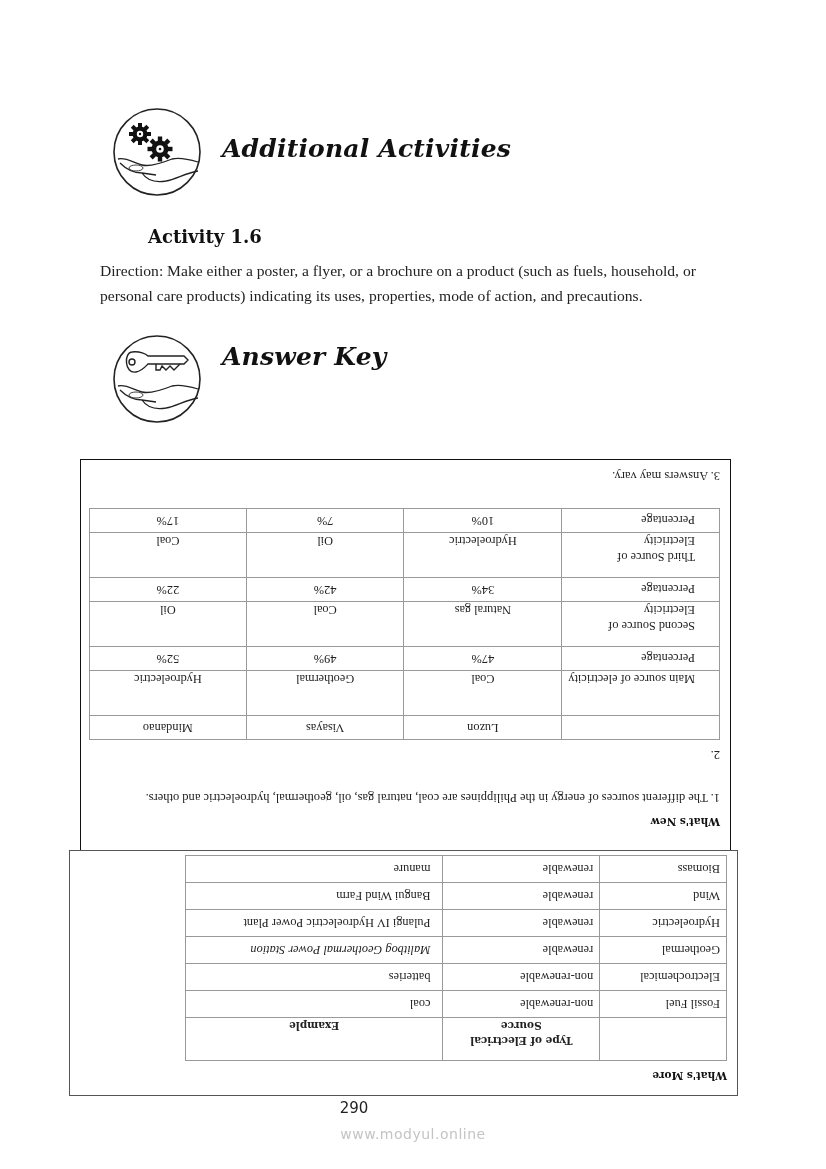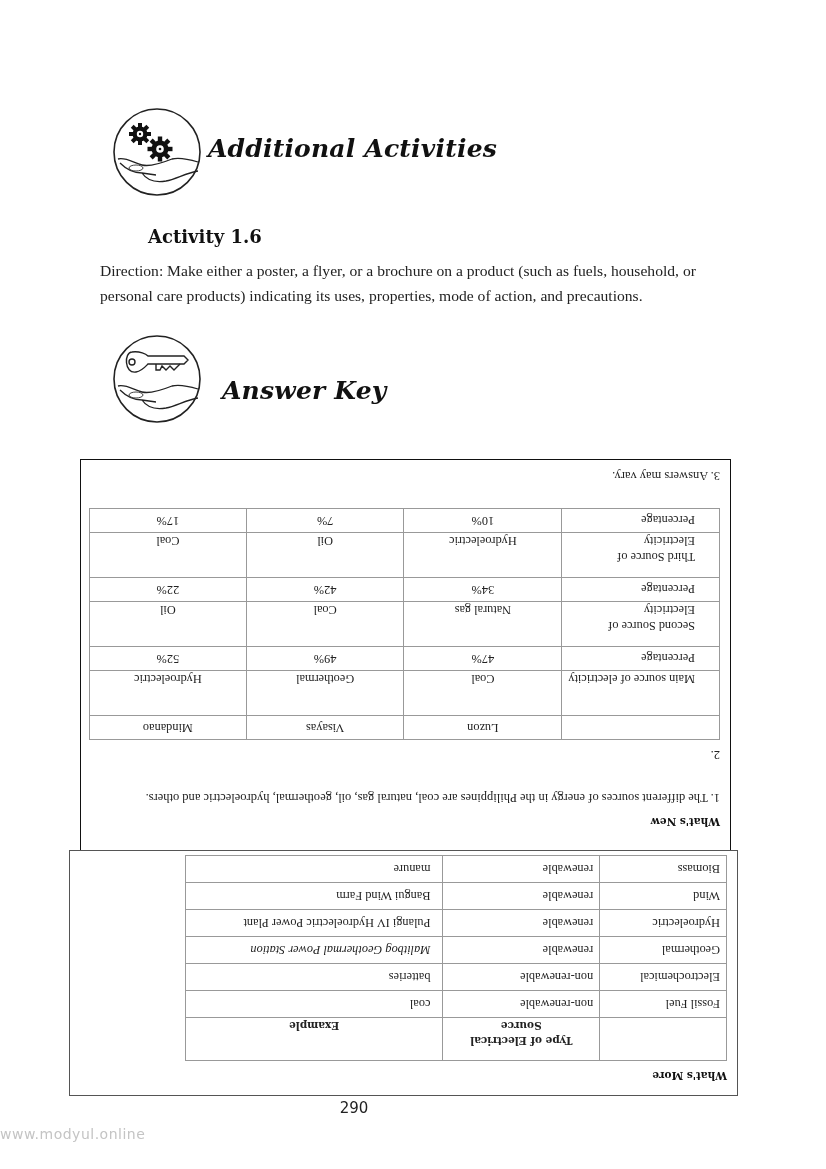"Additional Activities" div.section-title { left: 208px -> 222px }
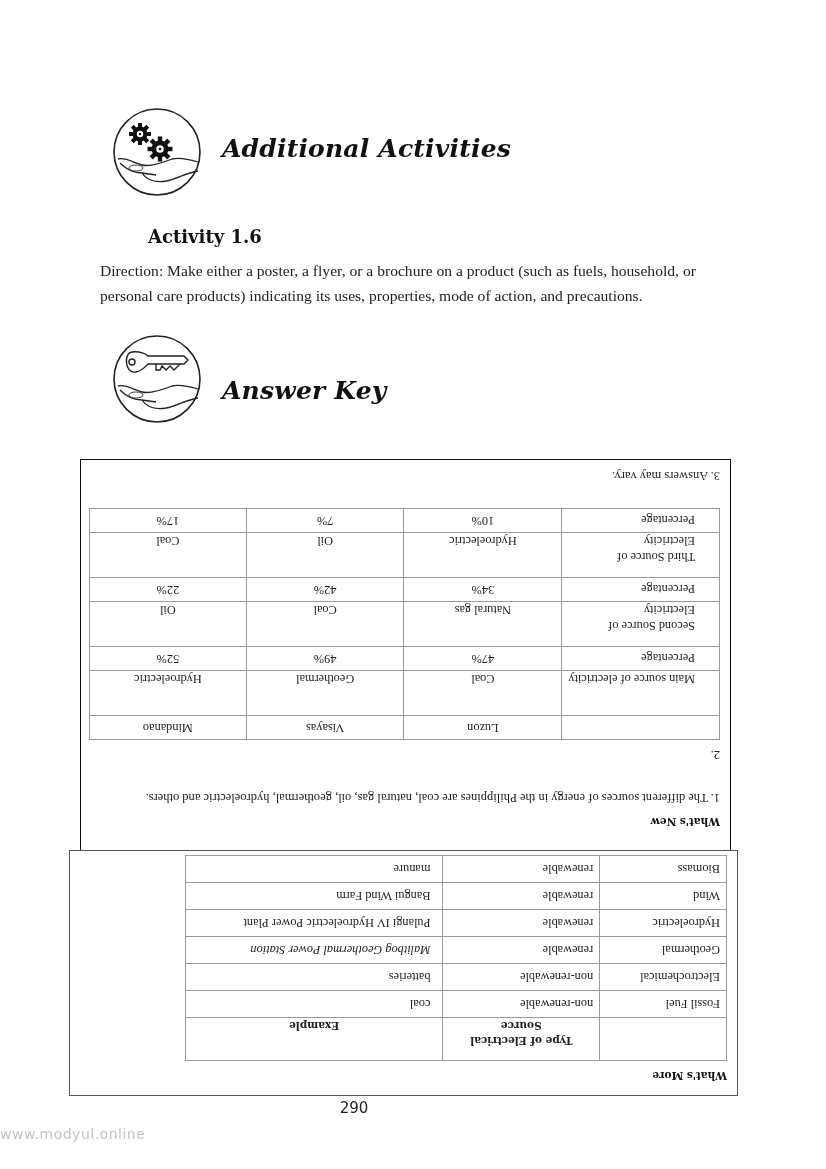"Answer Key" div.section-title { top: 376px -> 342px }
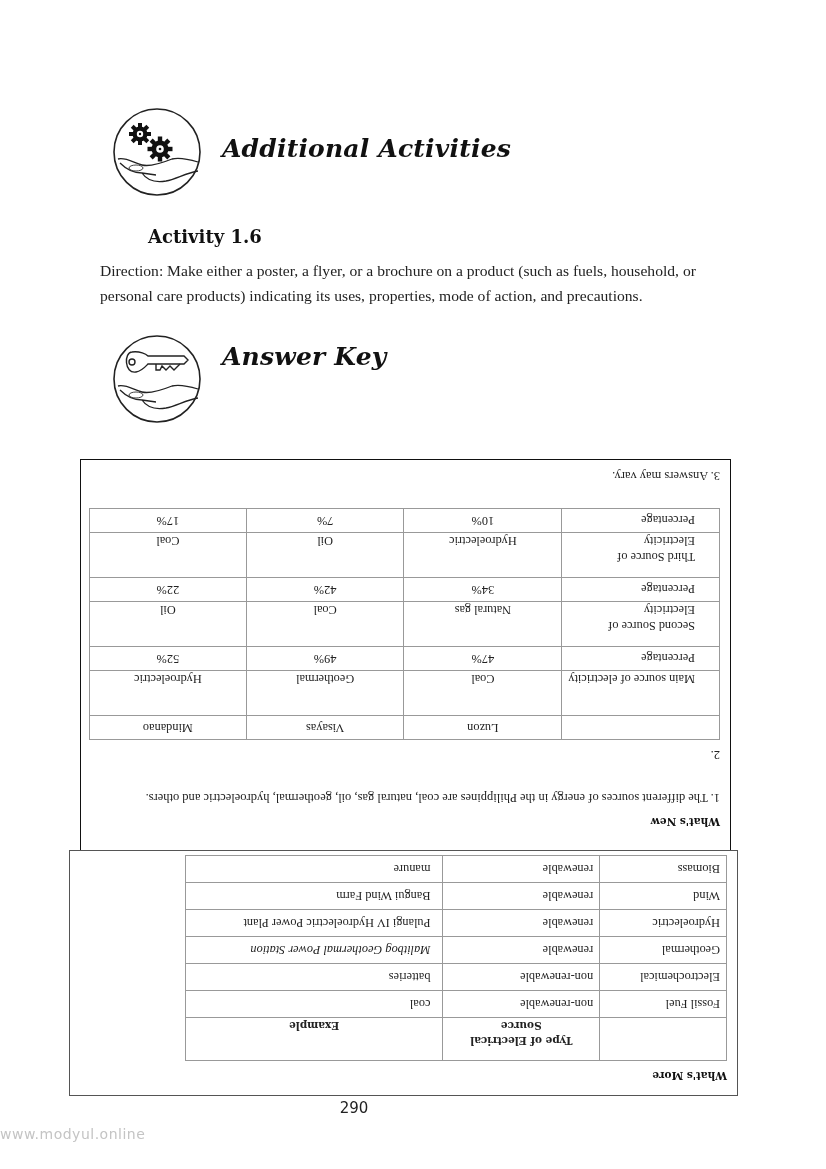"www.modyul.online" .watermark { text-align: none -> center }
